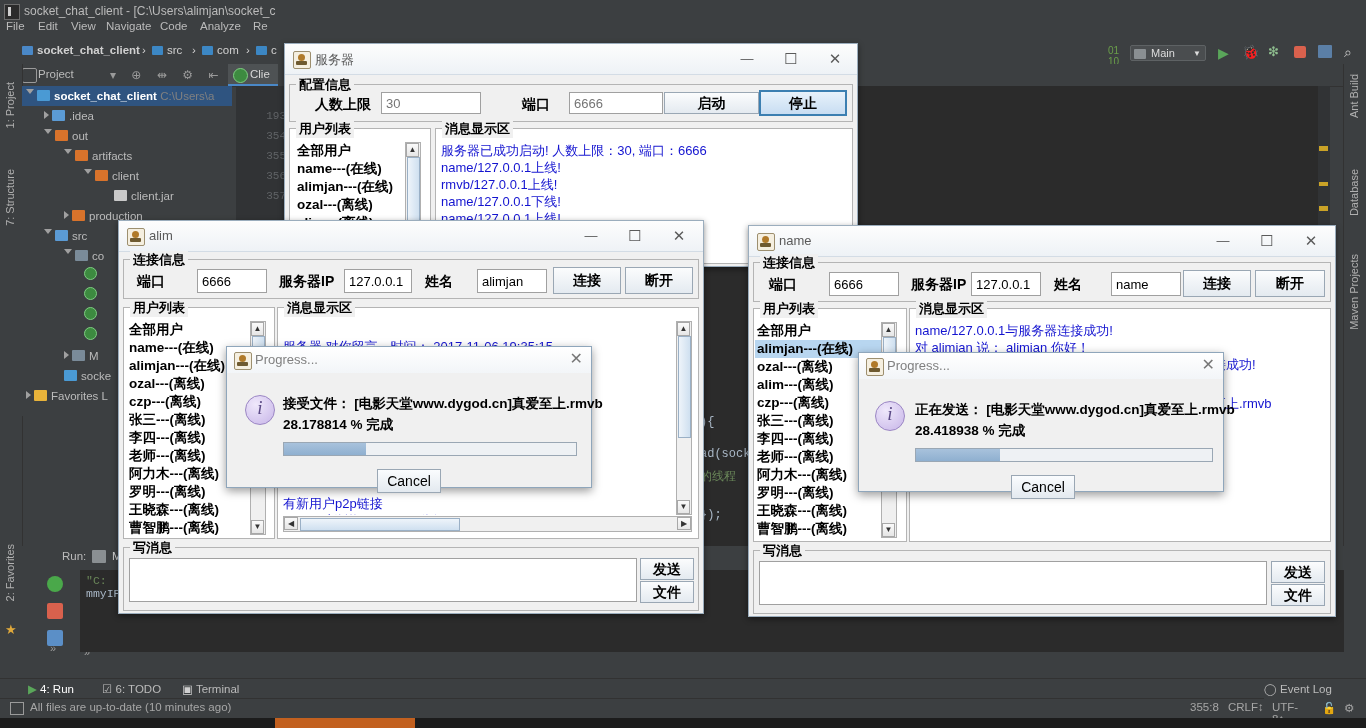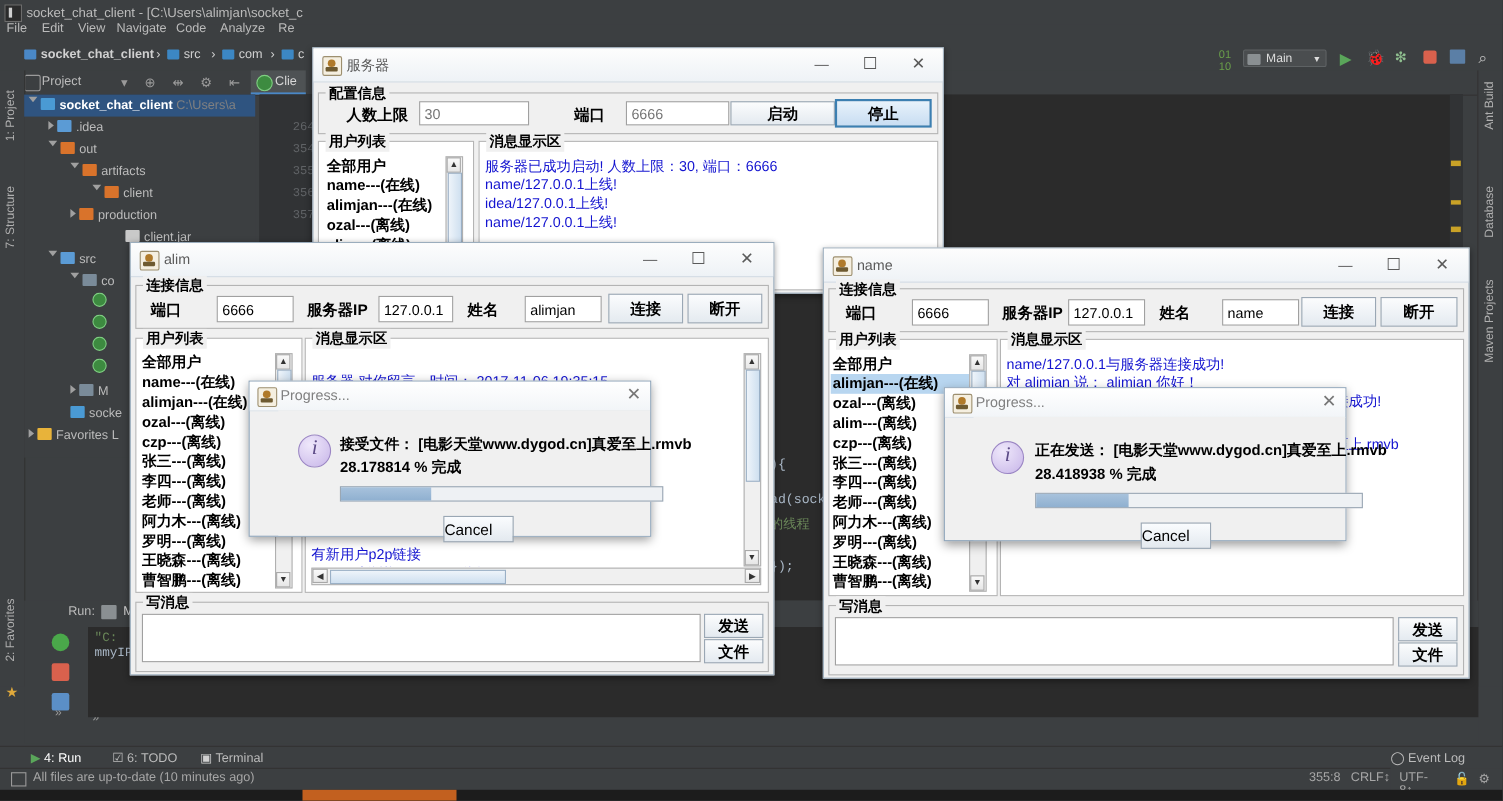"264" div { text: 264 -> 193 }
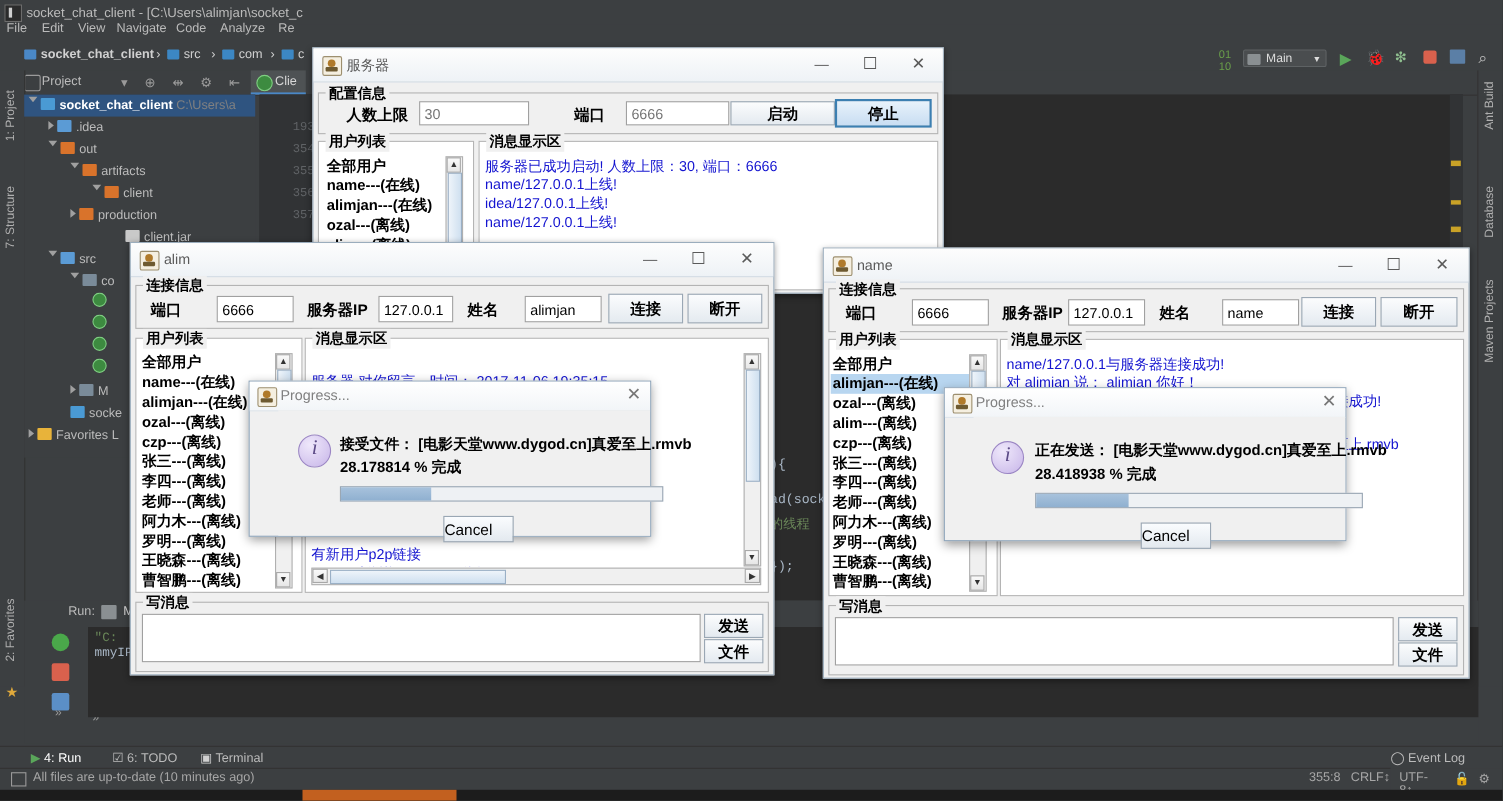"idea/127.0.0.1上线!" div.msgline { text: idea/127.0.0.1 -> rmvb/127.0.0.1 }
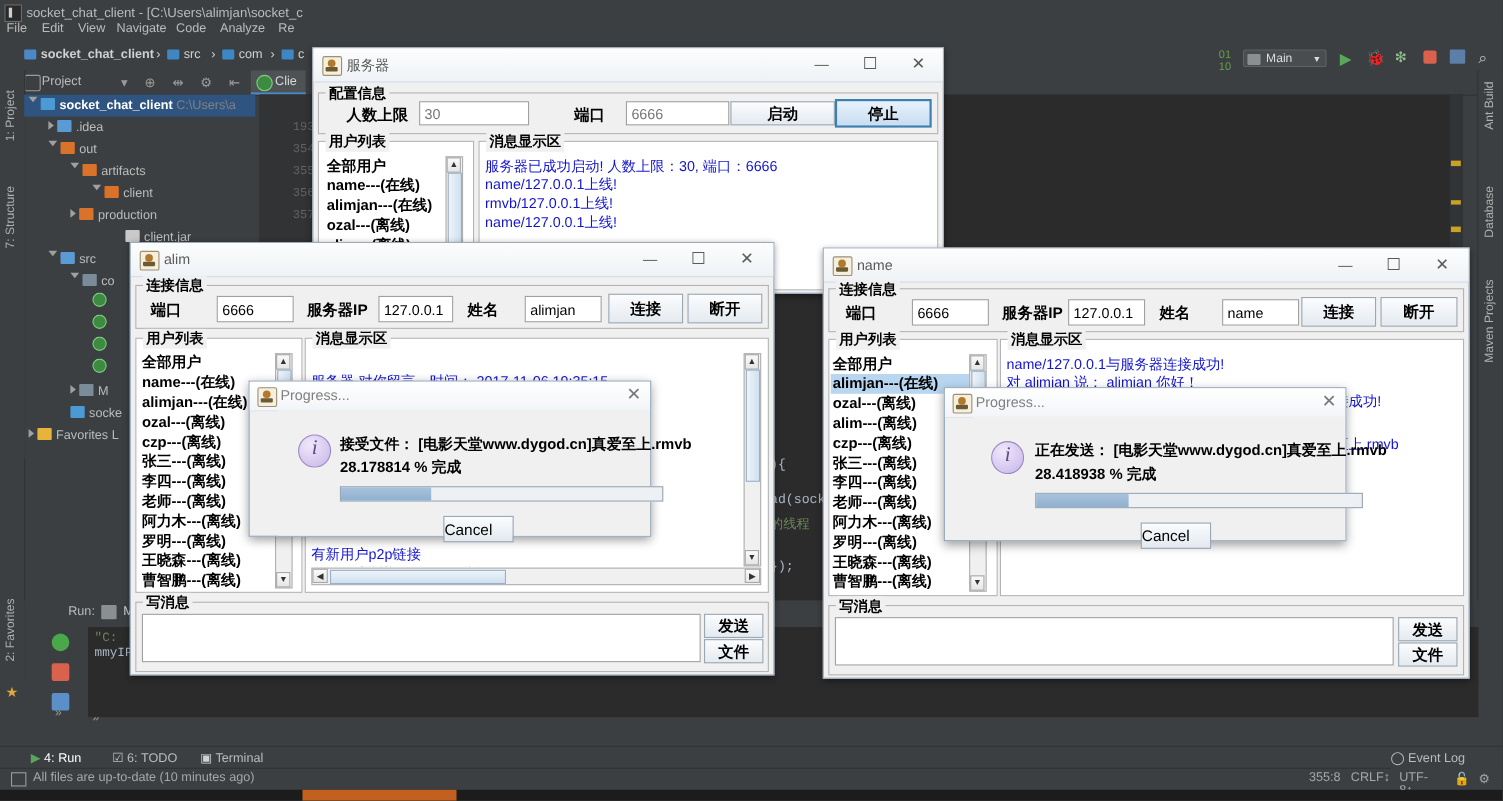"name/127.0.0.1下线!" div.msgline { html: none -> <div>name/127.0.0.1下线!</div> }
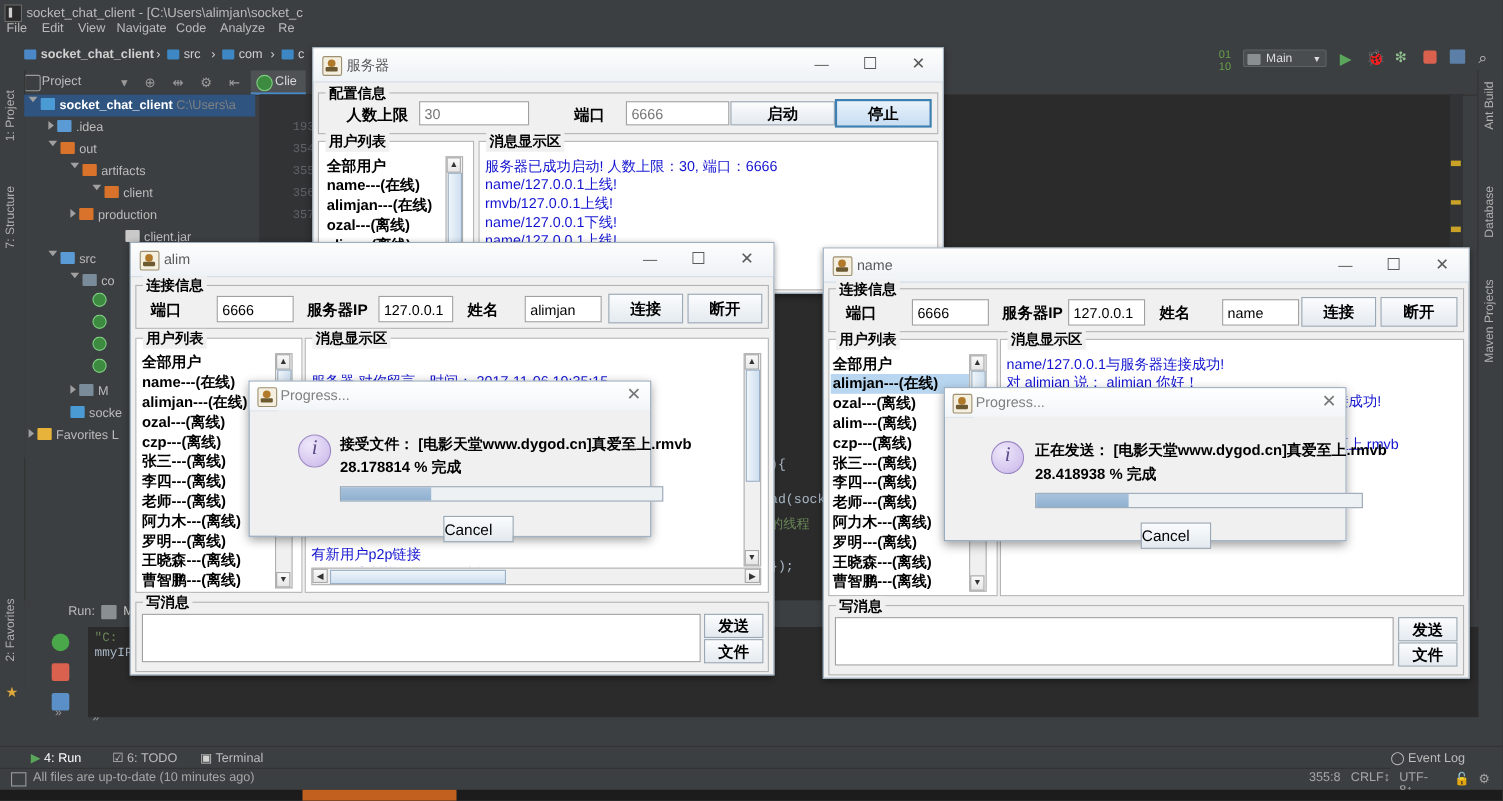"production" div.ptrow { order: before "client.jar" -> after "client.jar" }
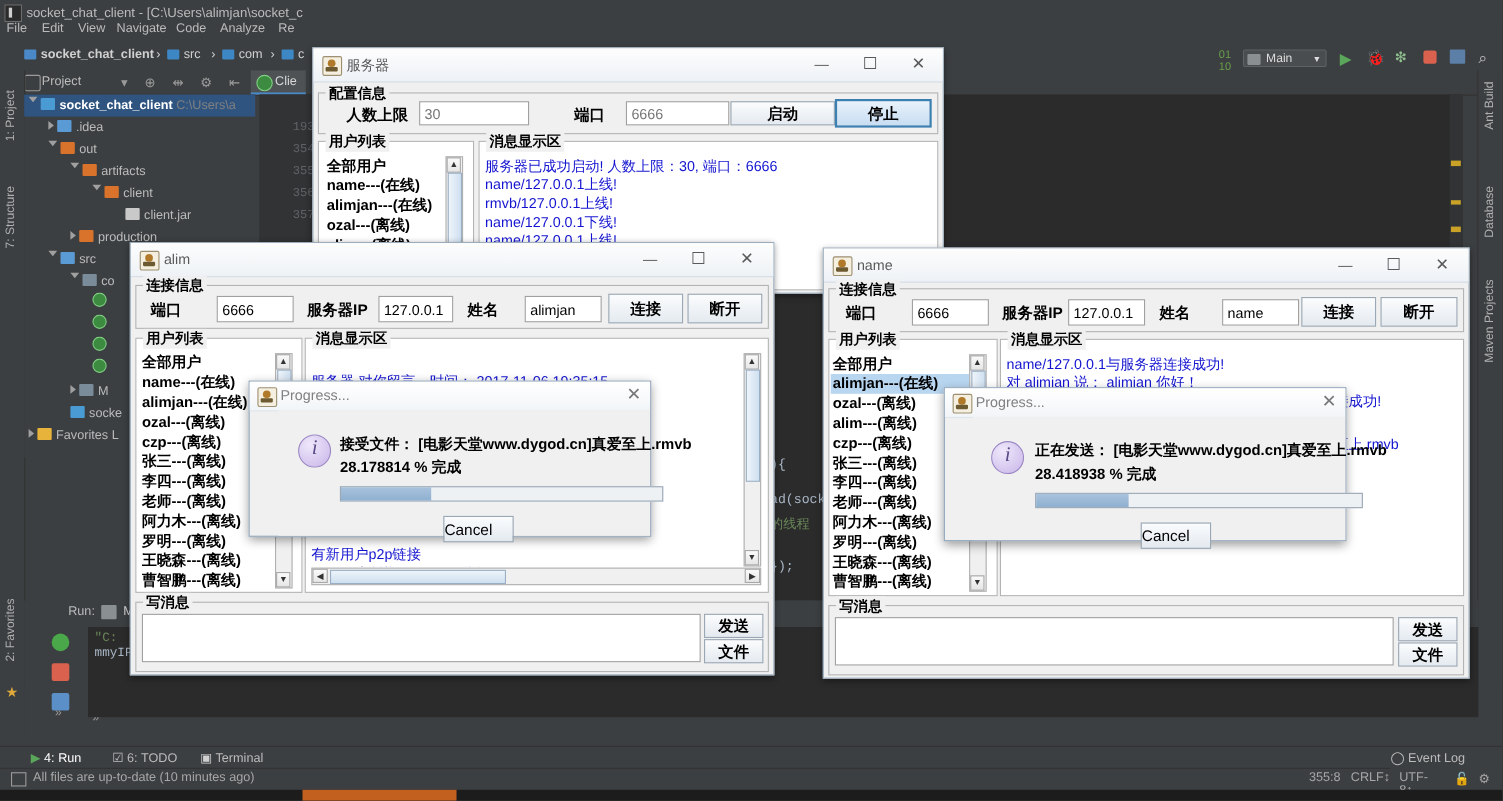"接受文件： [电影天堂www.dygod.cn]真爱至上.rmvb" .dlg-body { margin-left: 26px -> none }
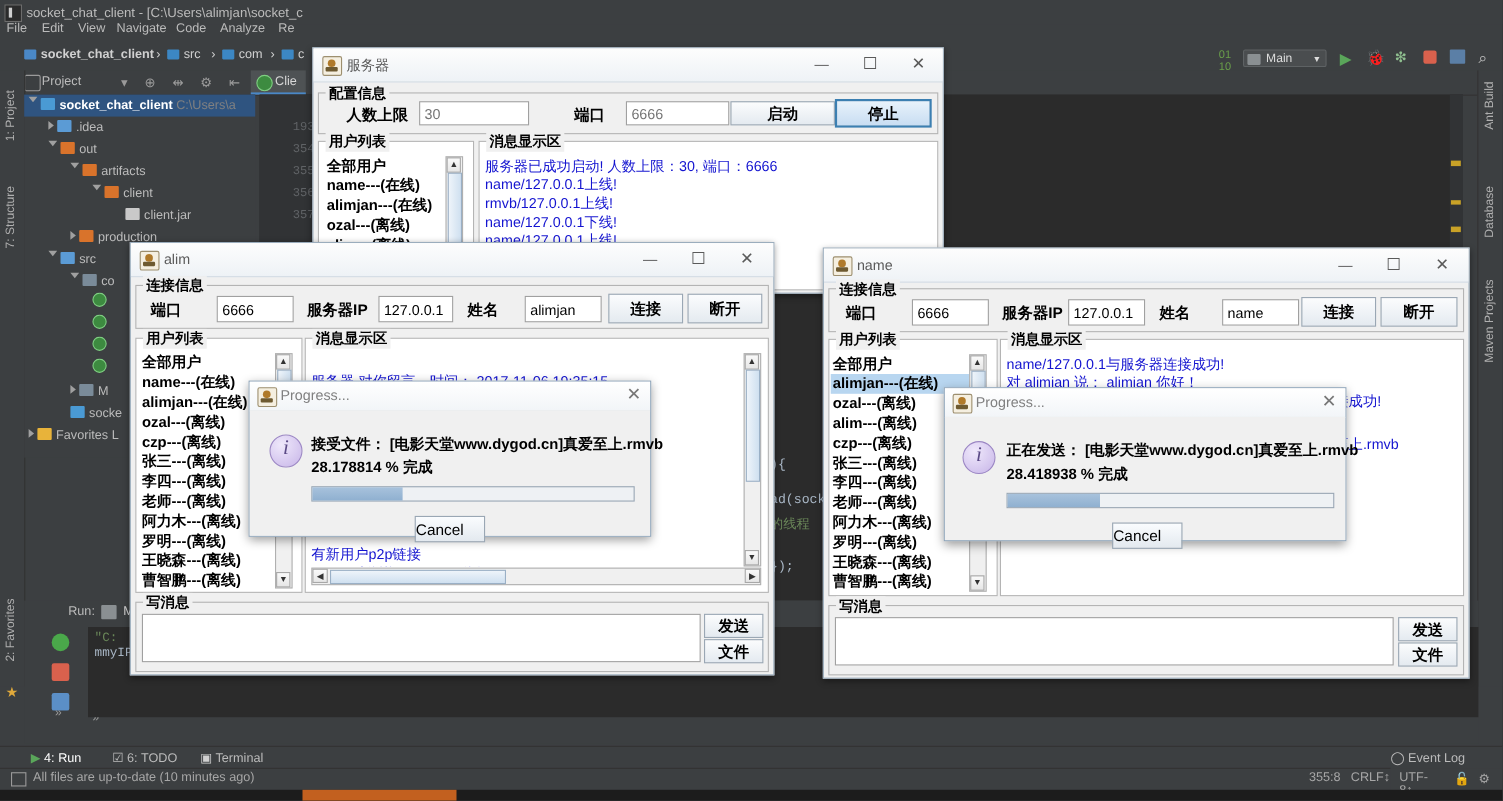"Cancel" .cancel-btn { text-align: left -> center }
